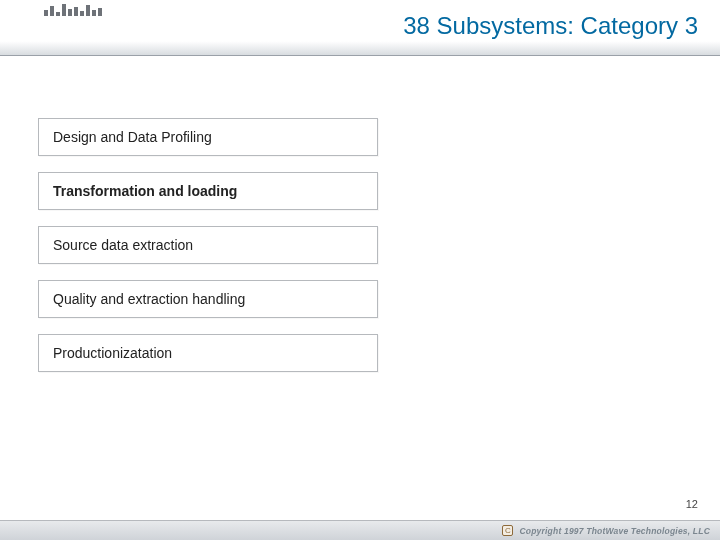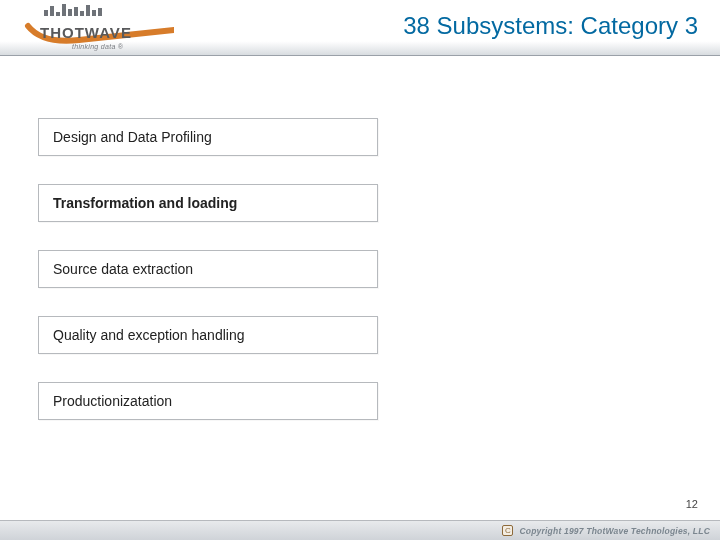"THOTWAVE" div.logo-swoosh { html: <div> <svg> <path></path> </svg> <div>THOTWAVE</div> <div>thinking data ®</div> </div> -> none }
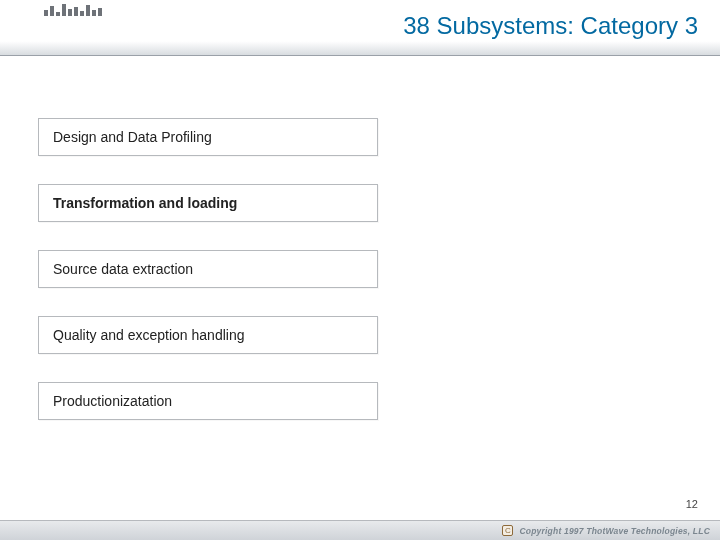"Design and Data Profiling" .item { margin-bottom: 28px -> 16px }
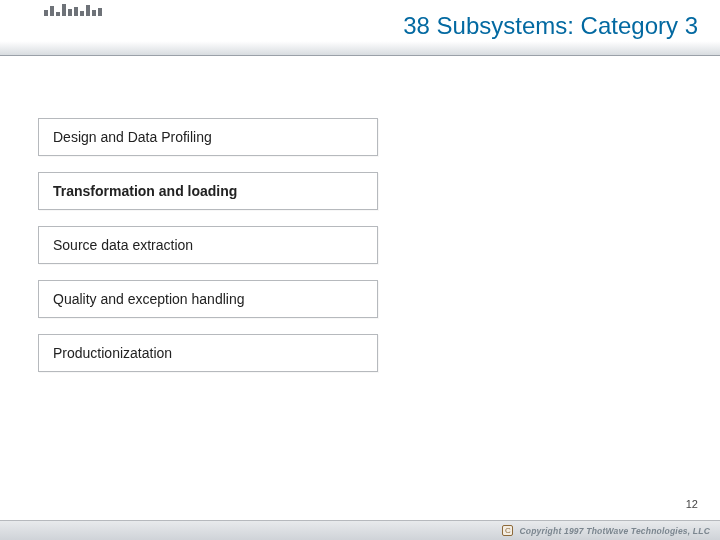"Quality and exception handling" div.item { text: exception -> extraction }
